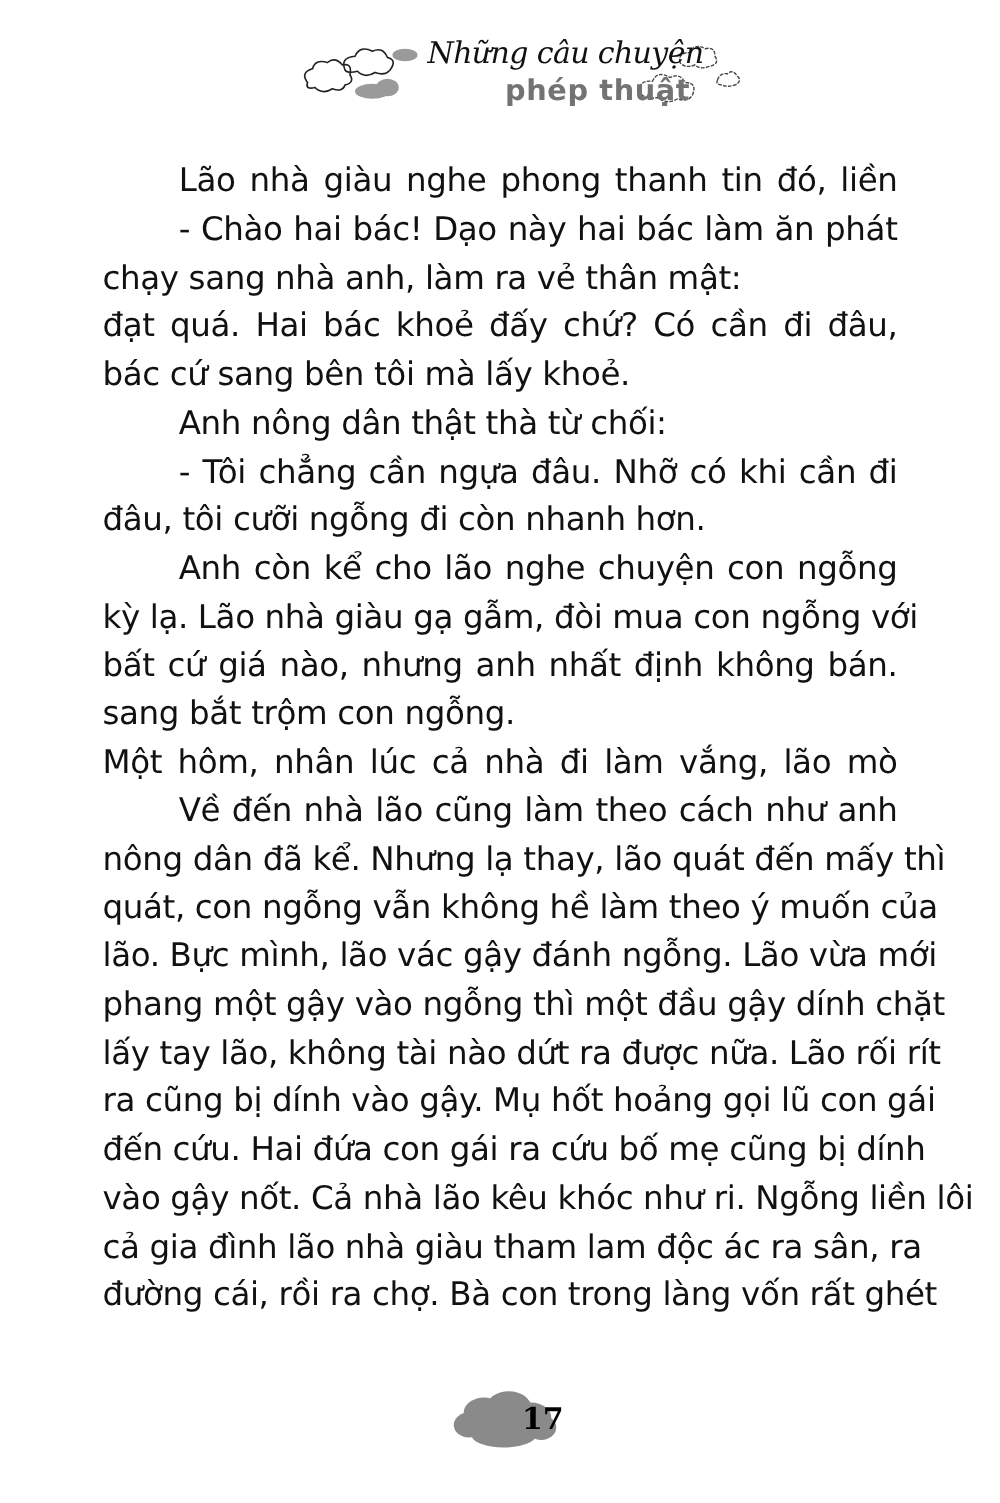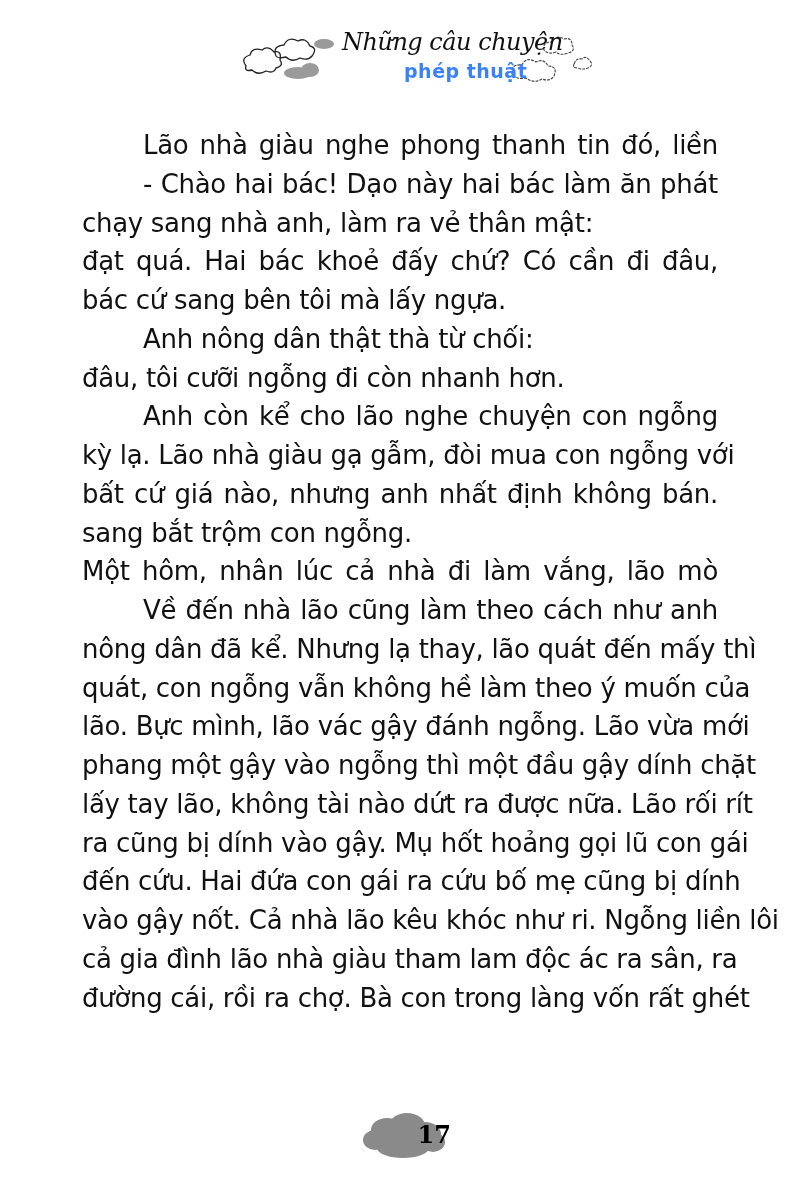"phép thuật" .title-bold { color: #3b82f6 -> #737373; font-size: 19px -> 23px }
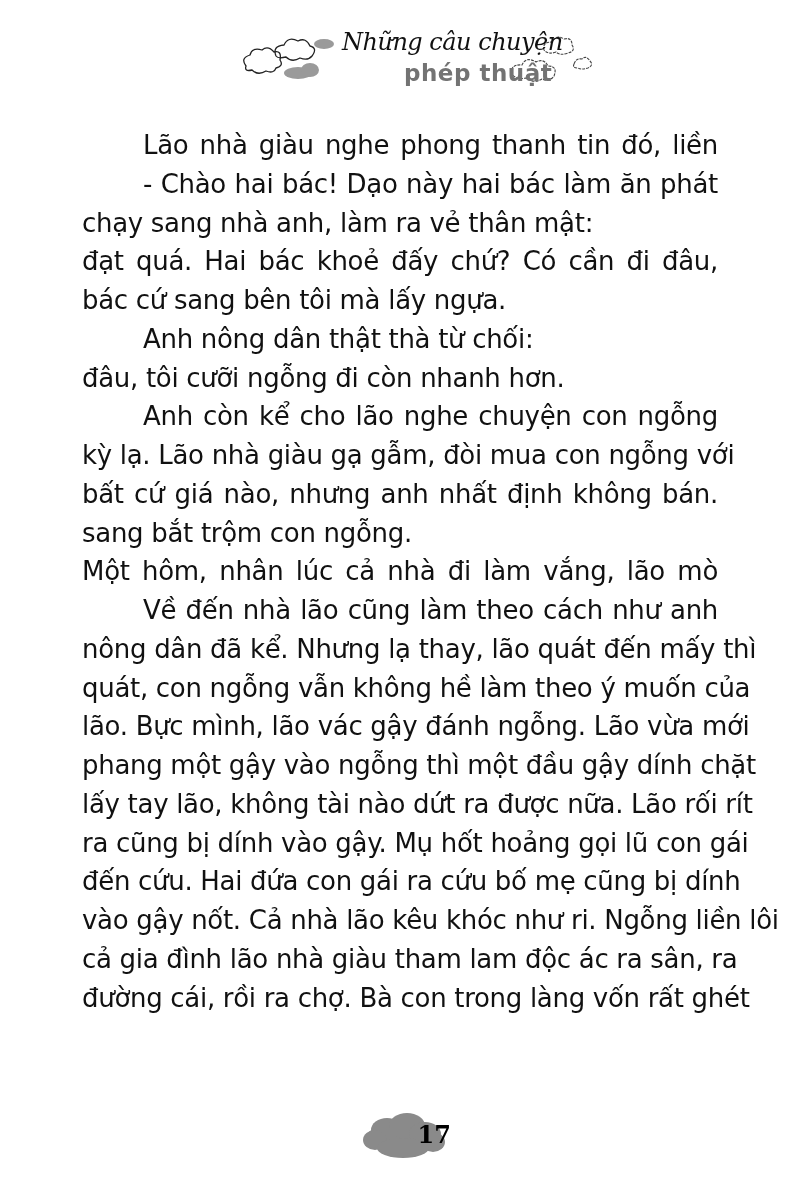"bác cứ sang bên tôi" span.line { text: ngựa -> khoẻ }
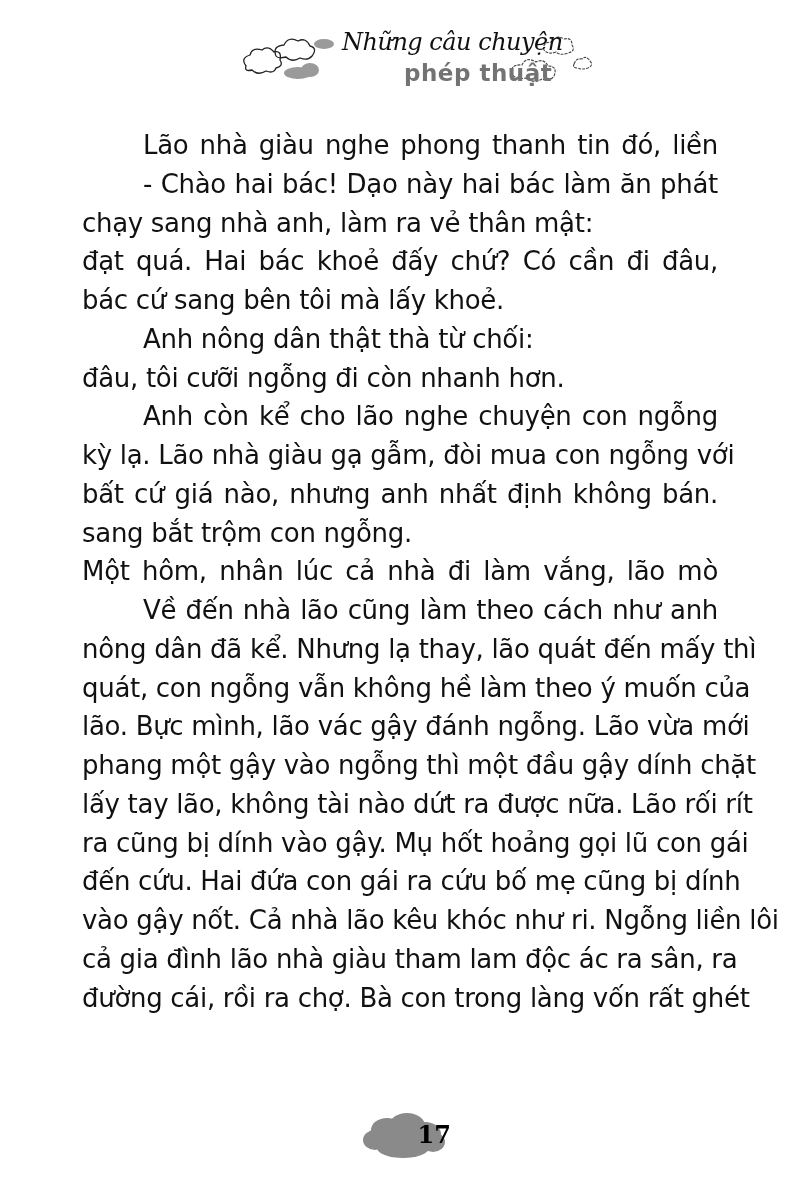"- Tôi chẳng cần ngựa" span.line { html: none -> <span>- Tôi chẳng cần ngựa đâu. Nhỡ có khi cần đi</span> }
